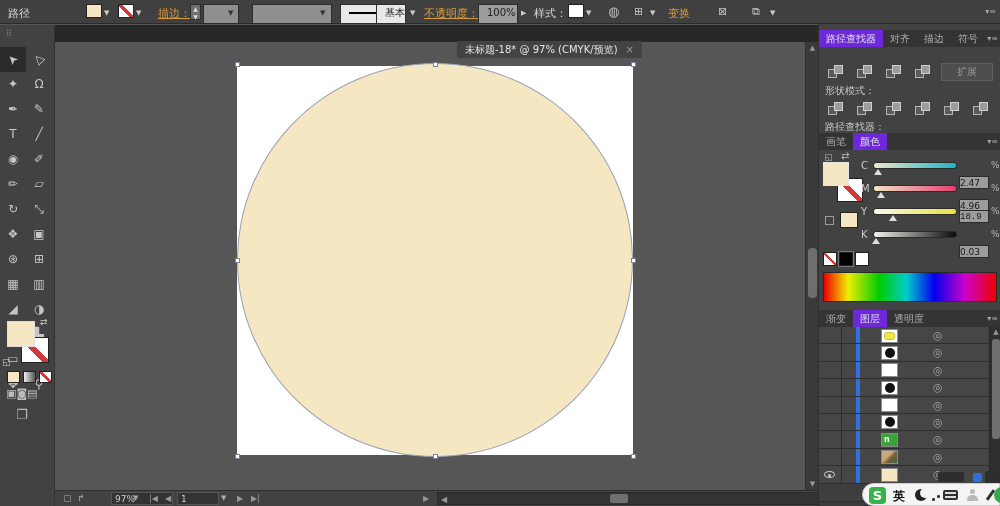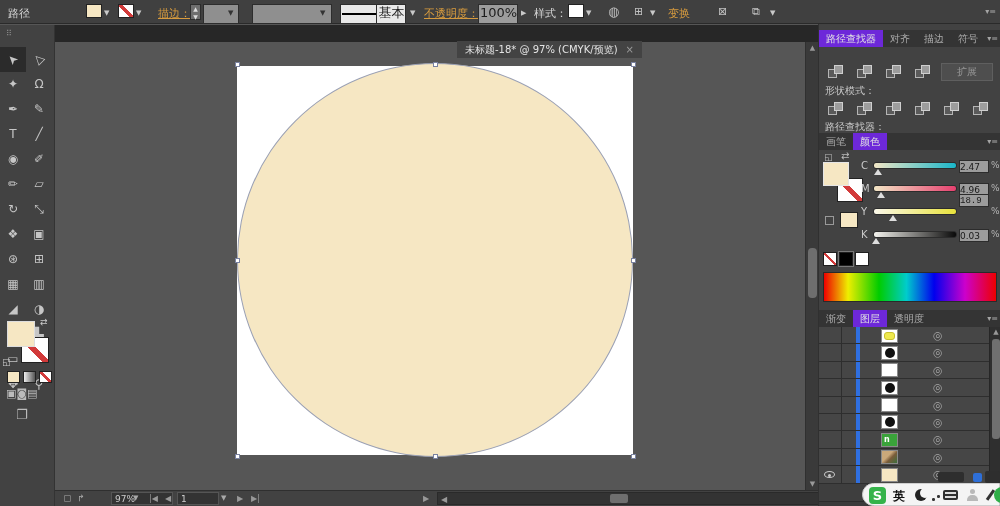"基本" .cb-field { font-size: 13px -> 10px; padding-left: 1px -> 8px }
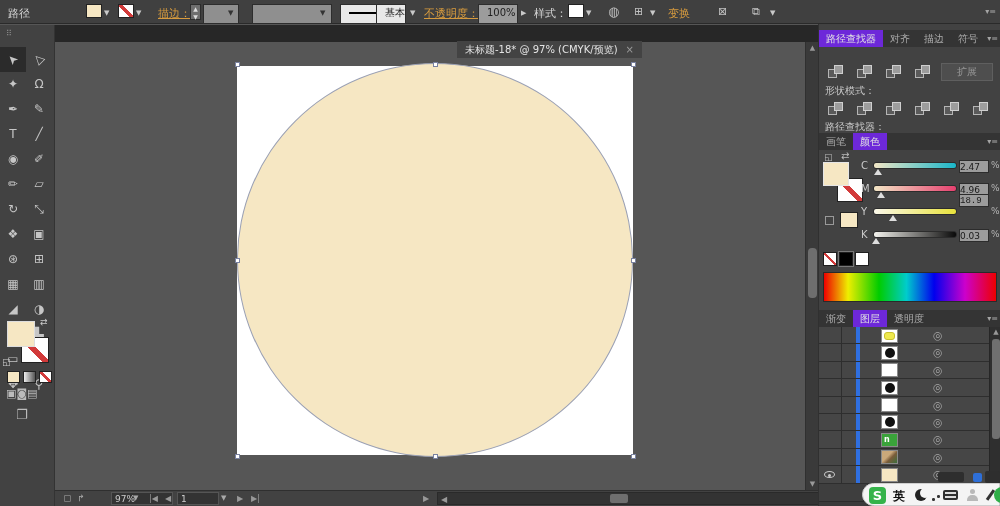"2.47" .chan-box { margin-top: none -> 16px }
